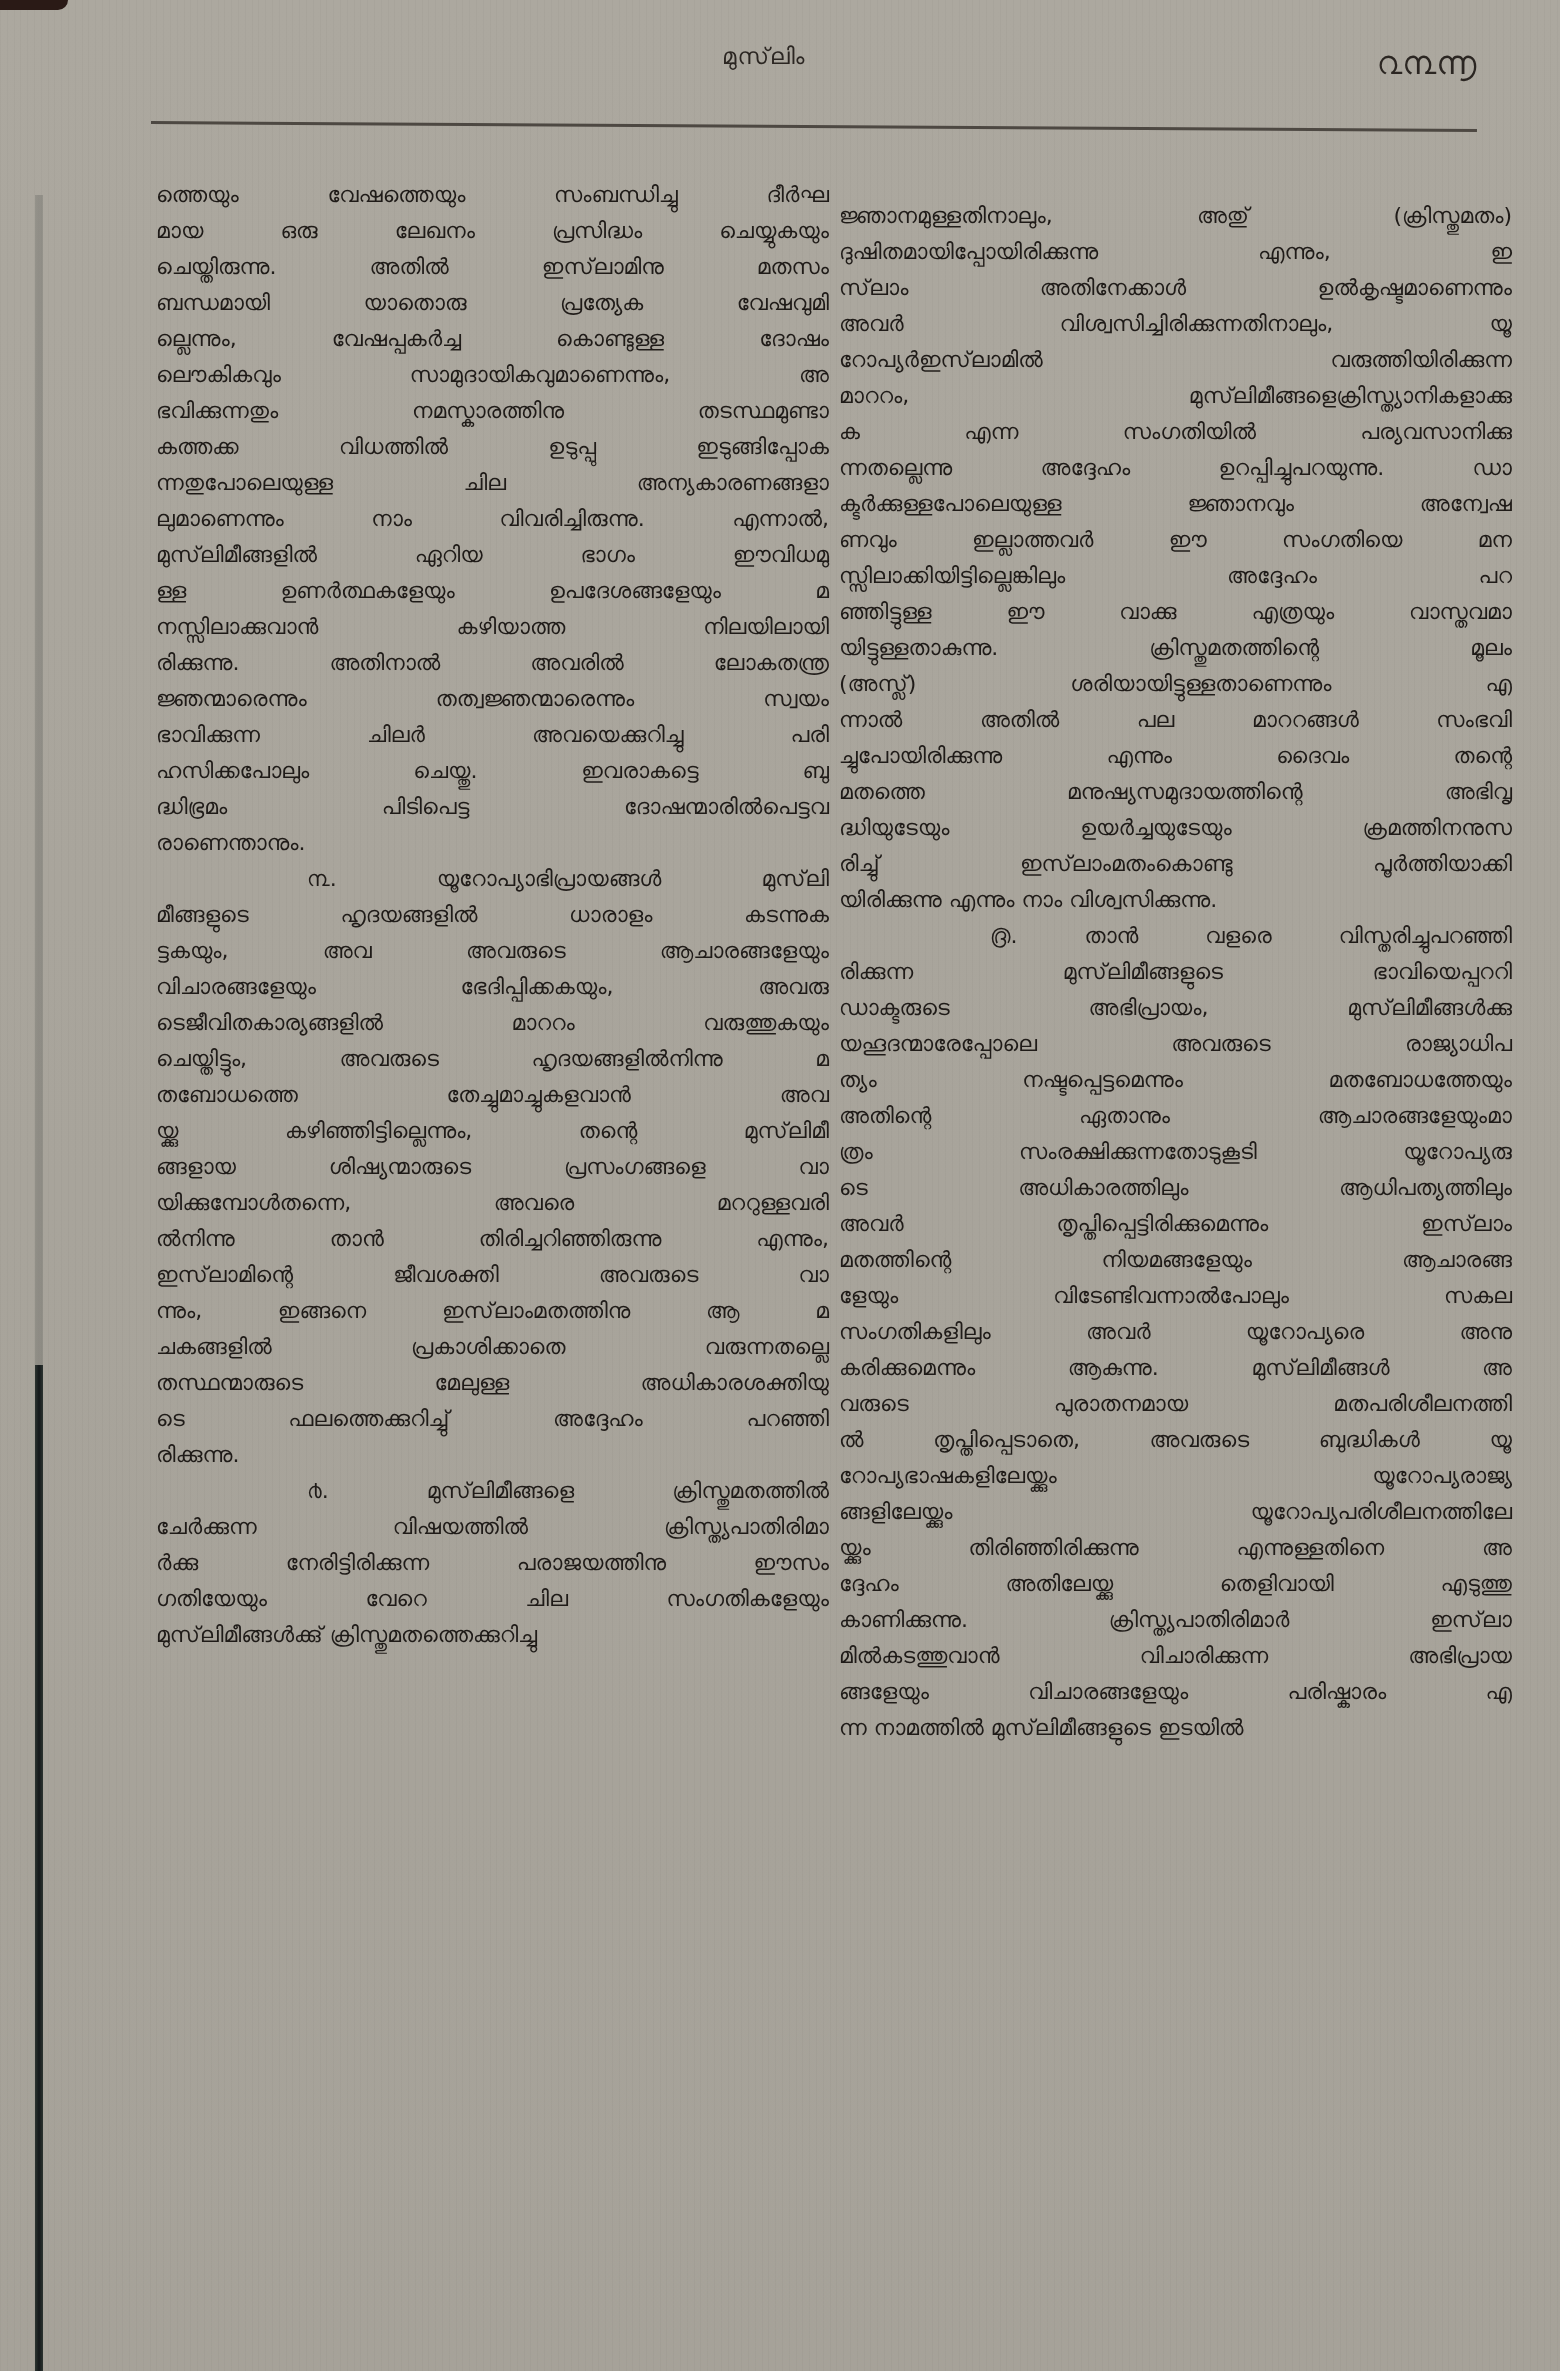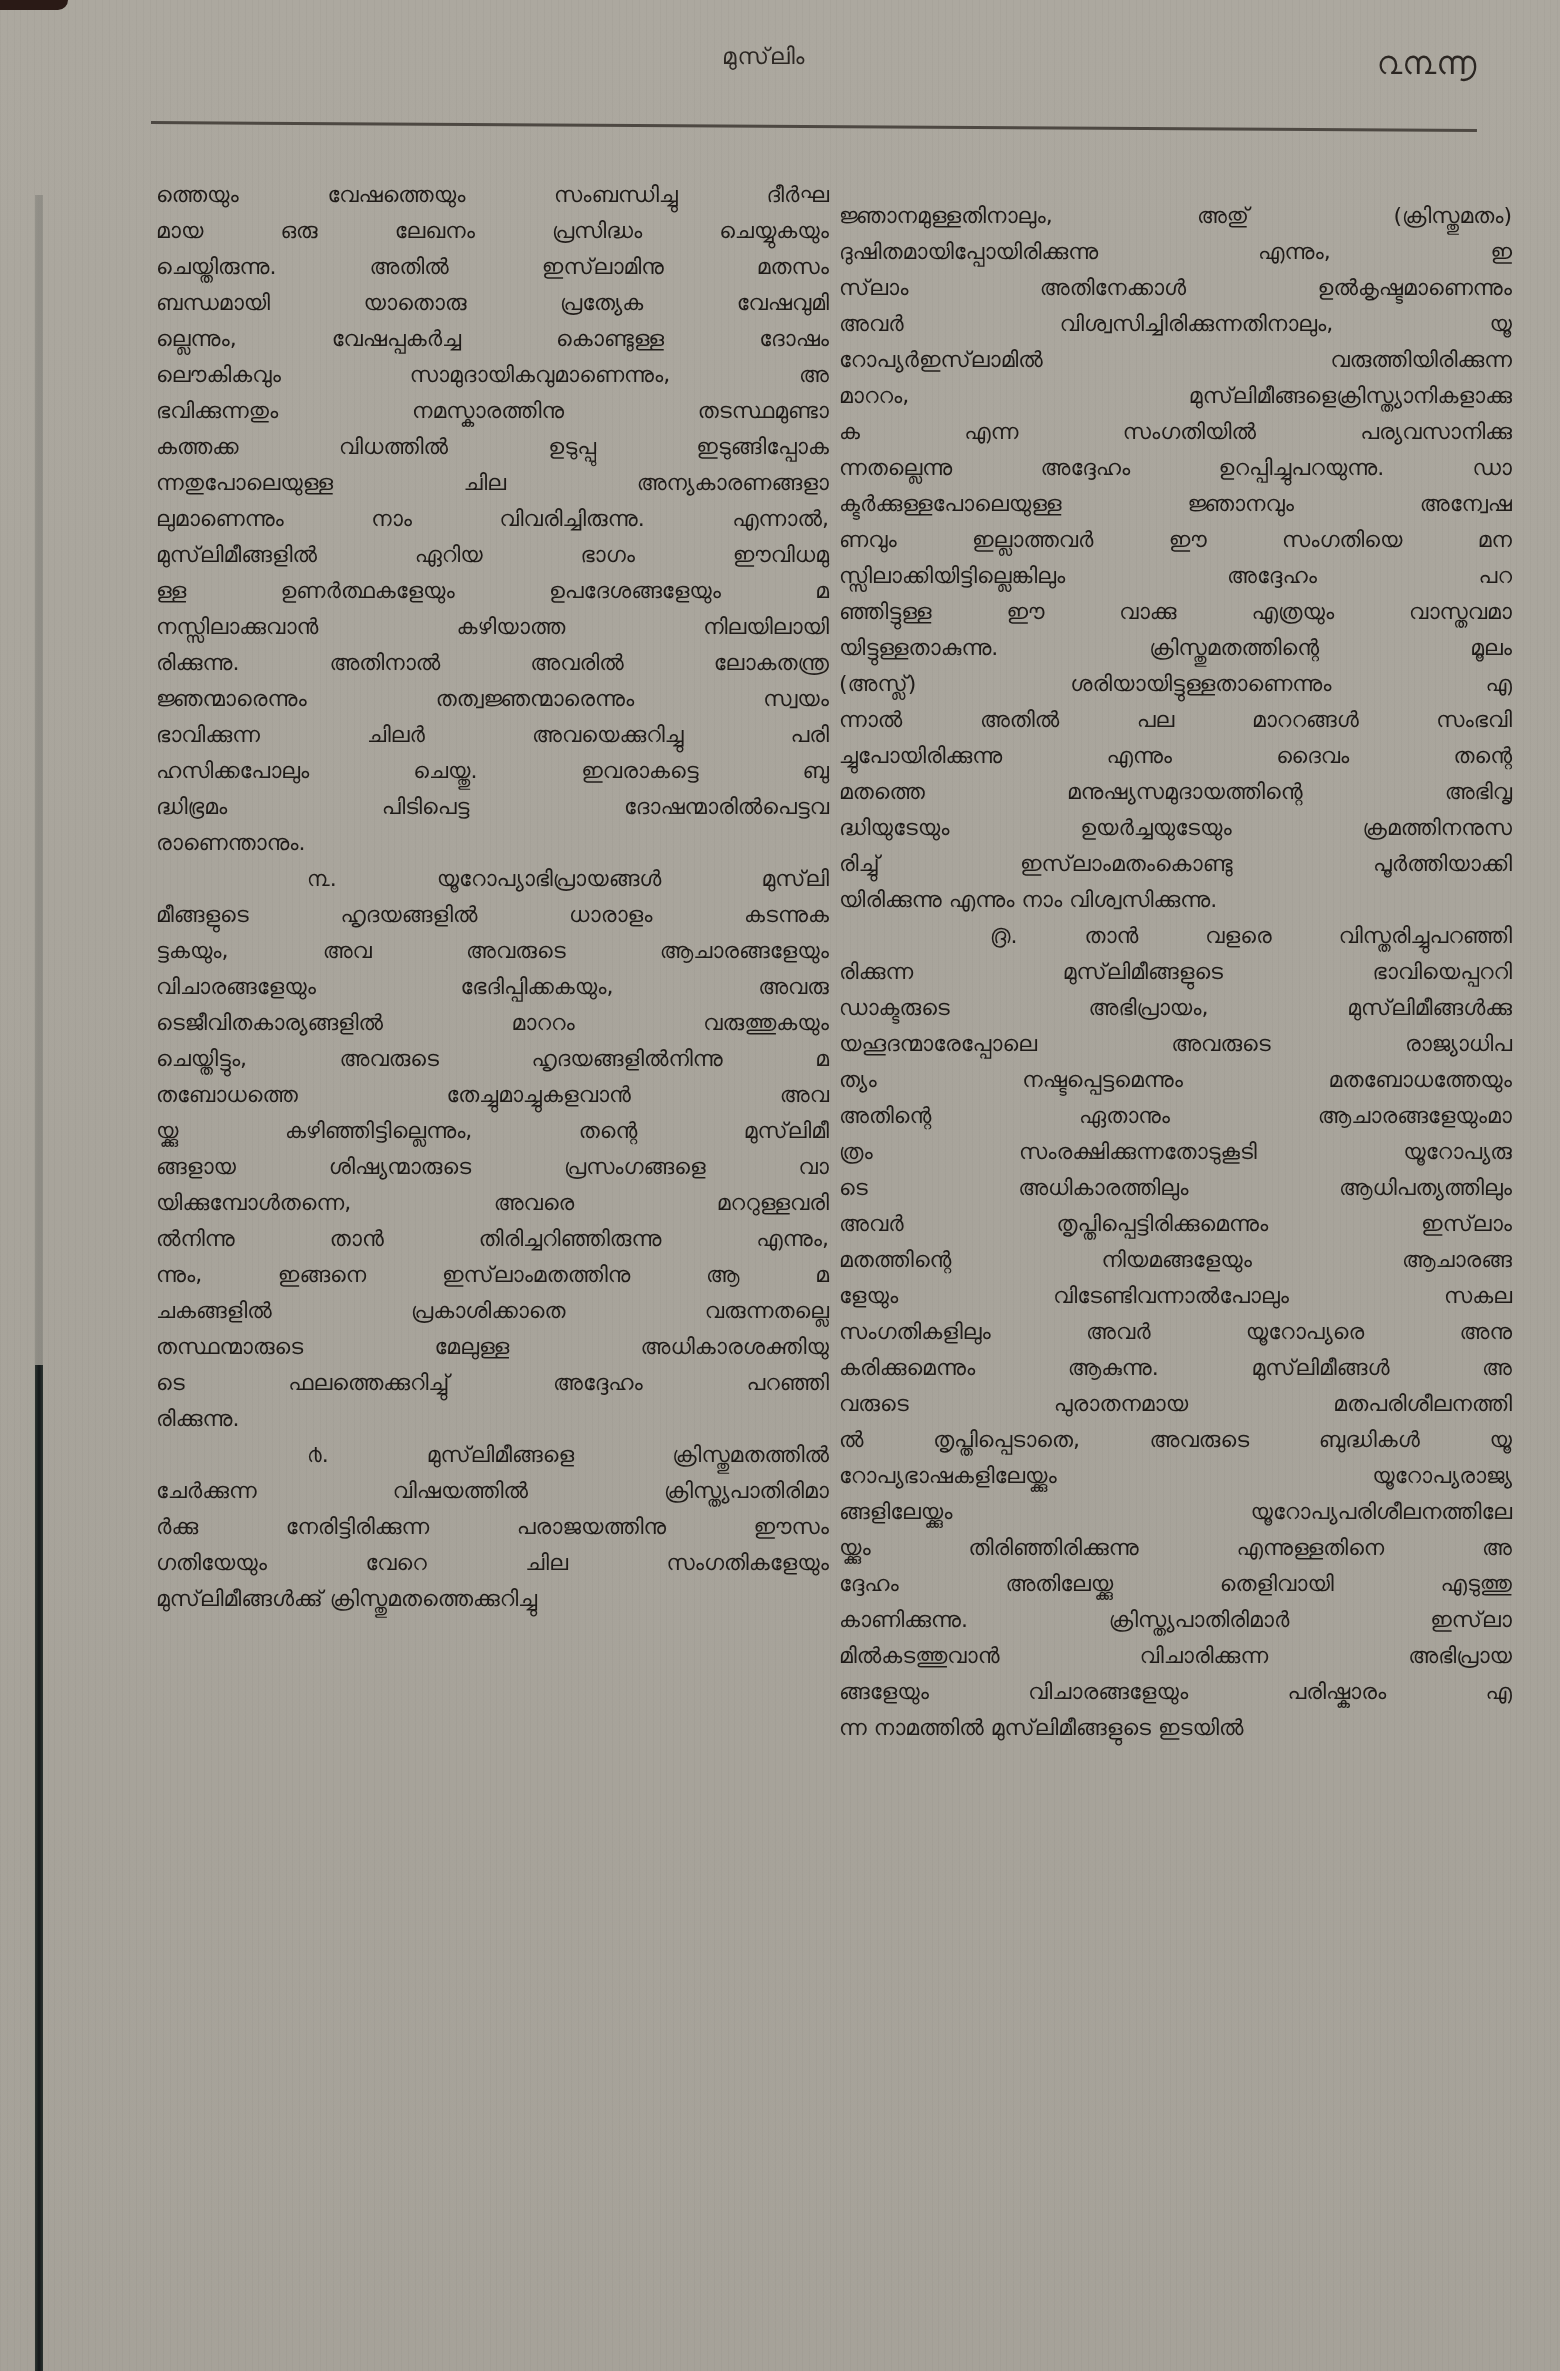"ഇസ്‌ലാമിന്റെ ജീവശക്തി അവരുടെ വാ" span.line { html: none -> <span>ഇസ്‌ലാമിന്റെ ജീവശക്തി അവരുടെ വാ</span> }
